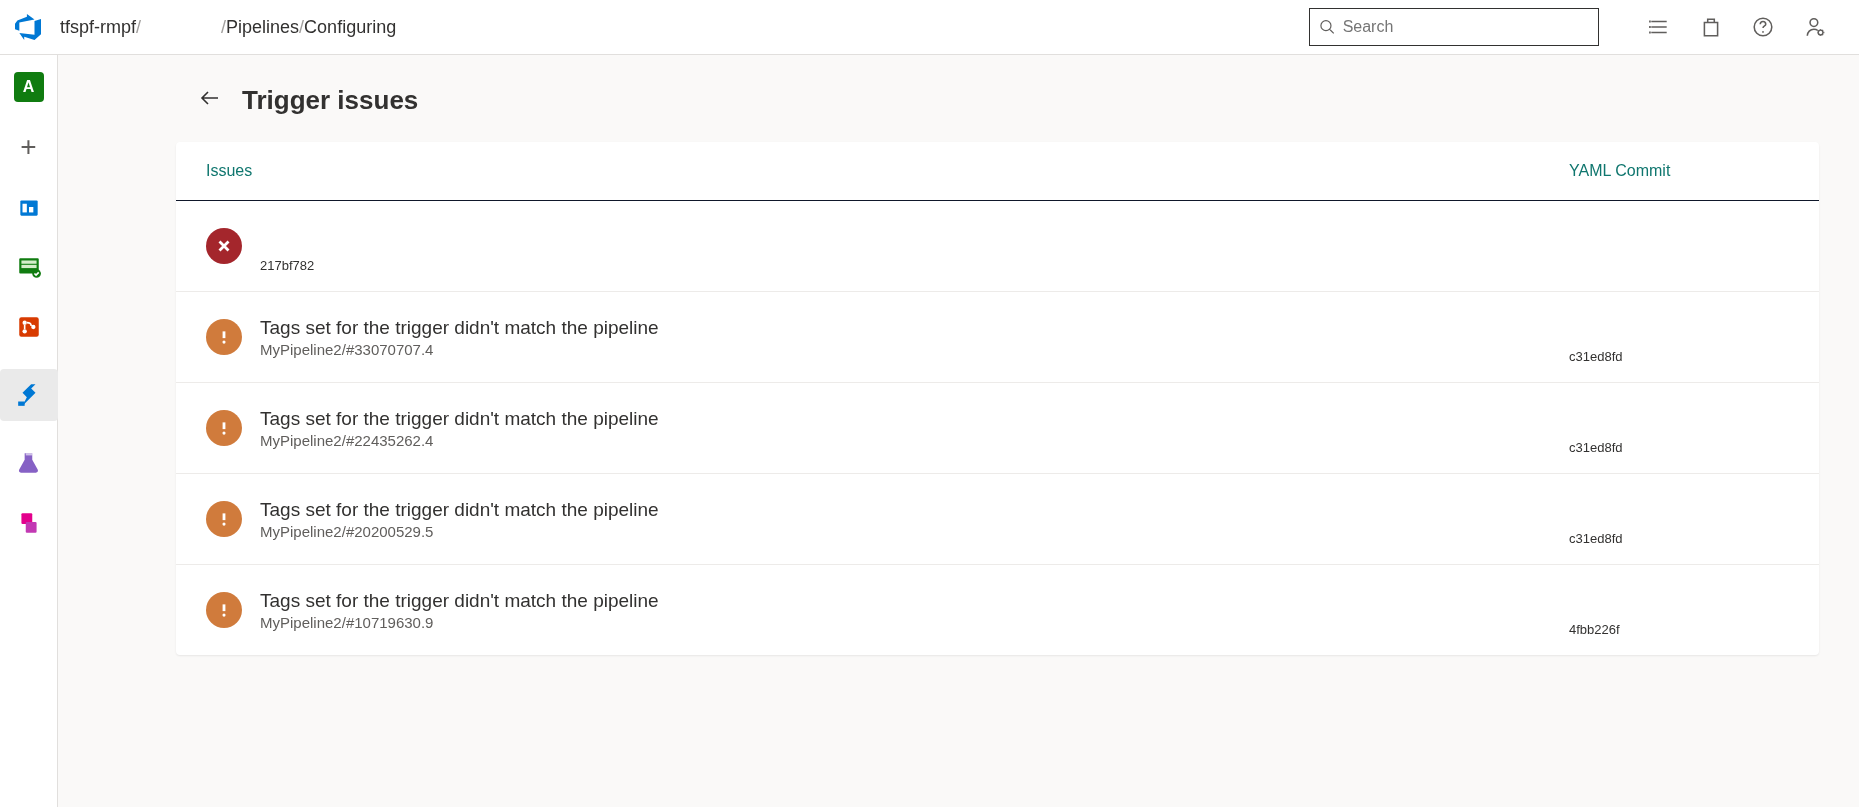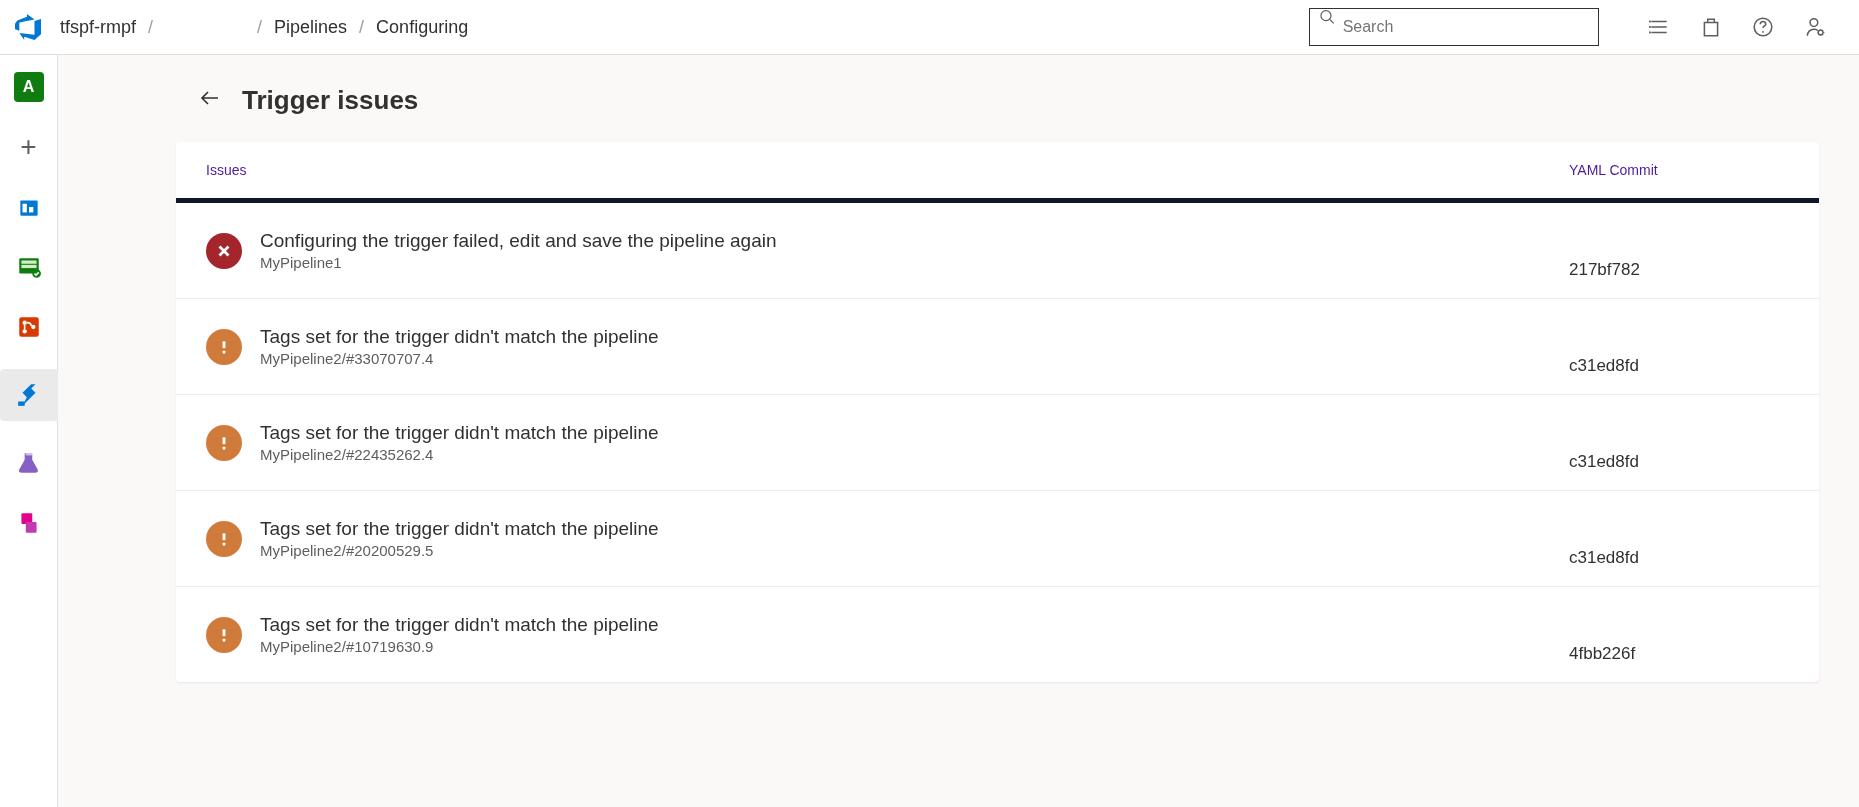"tfspf-rmpf" .breadcrumb { gap: 12px -> none }
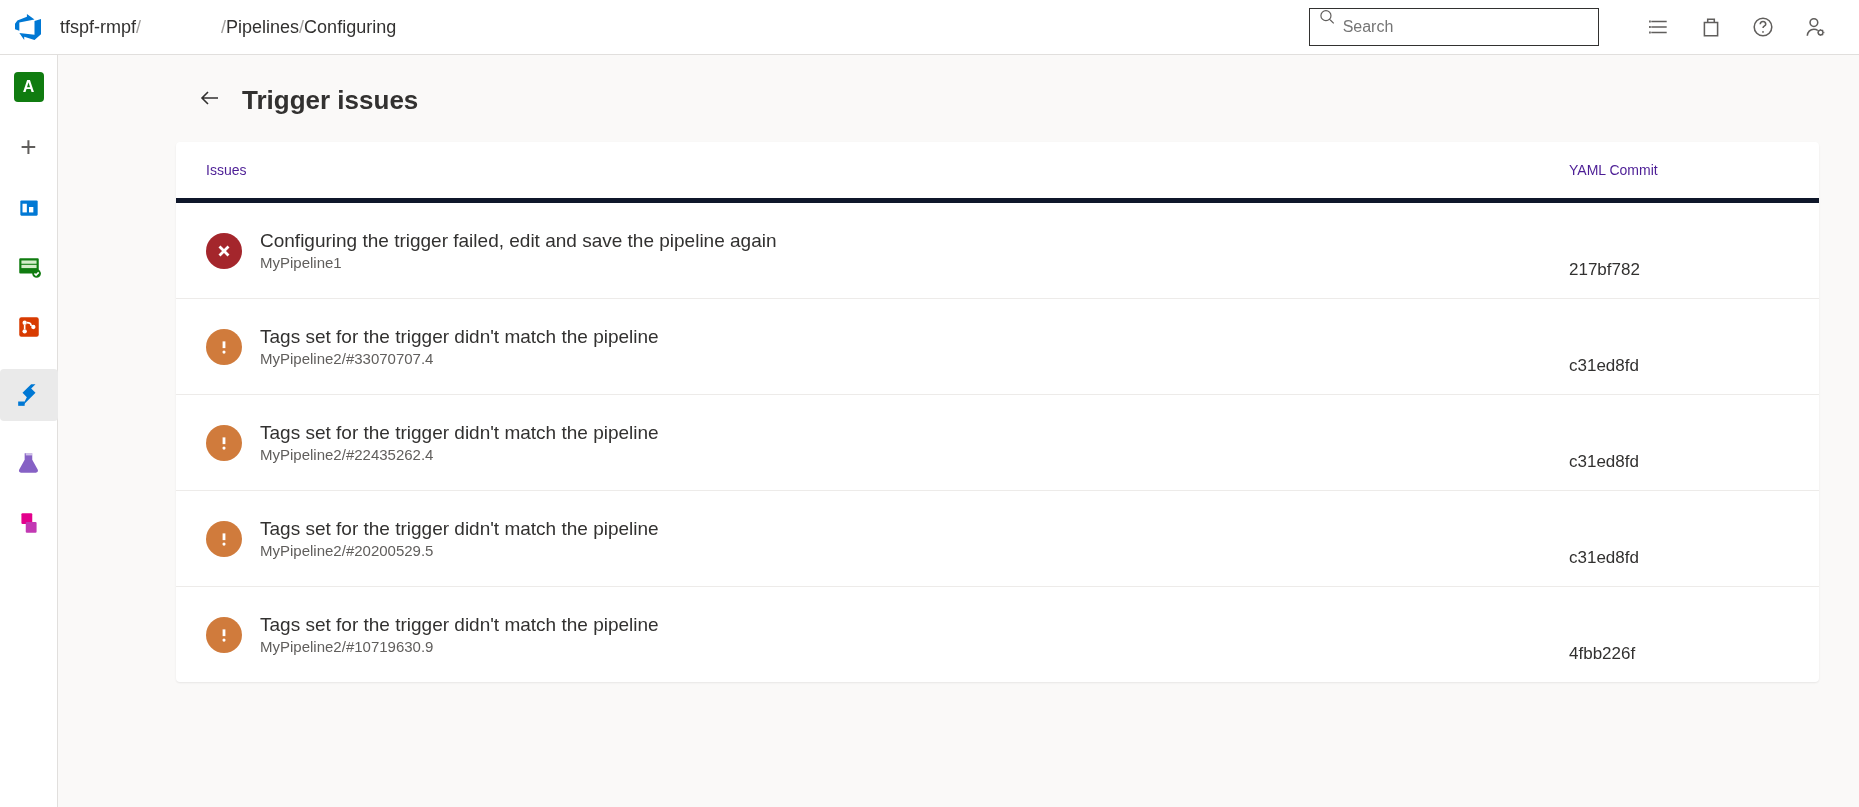"Search" .search-box { align-items: none -> center }
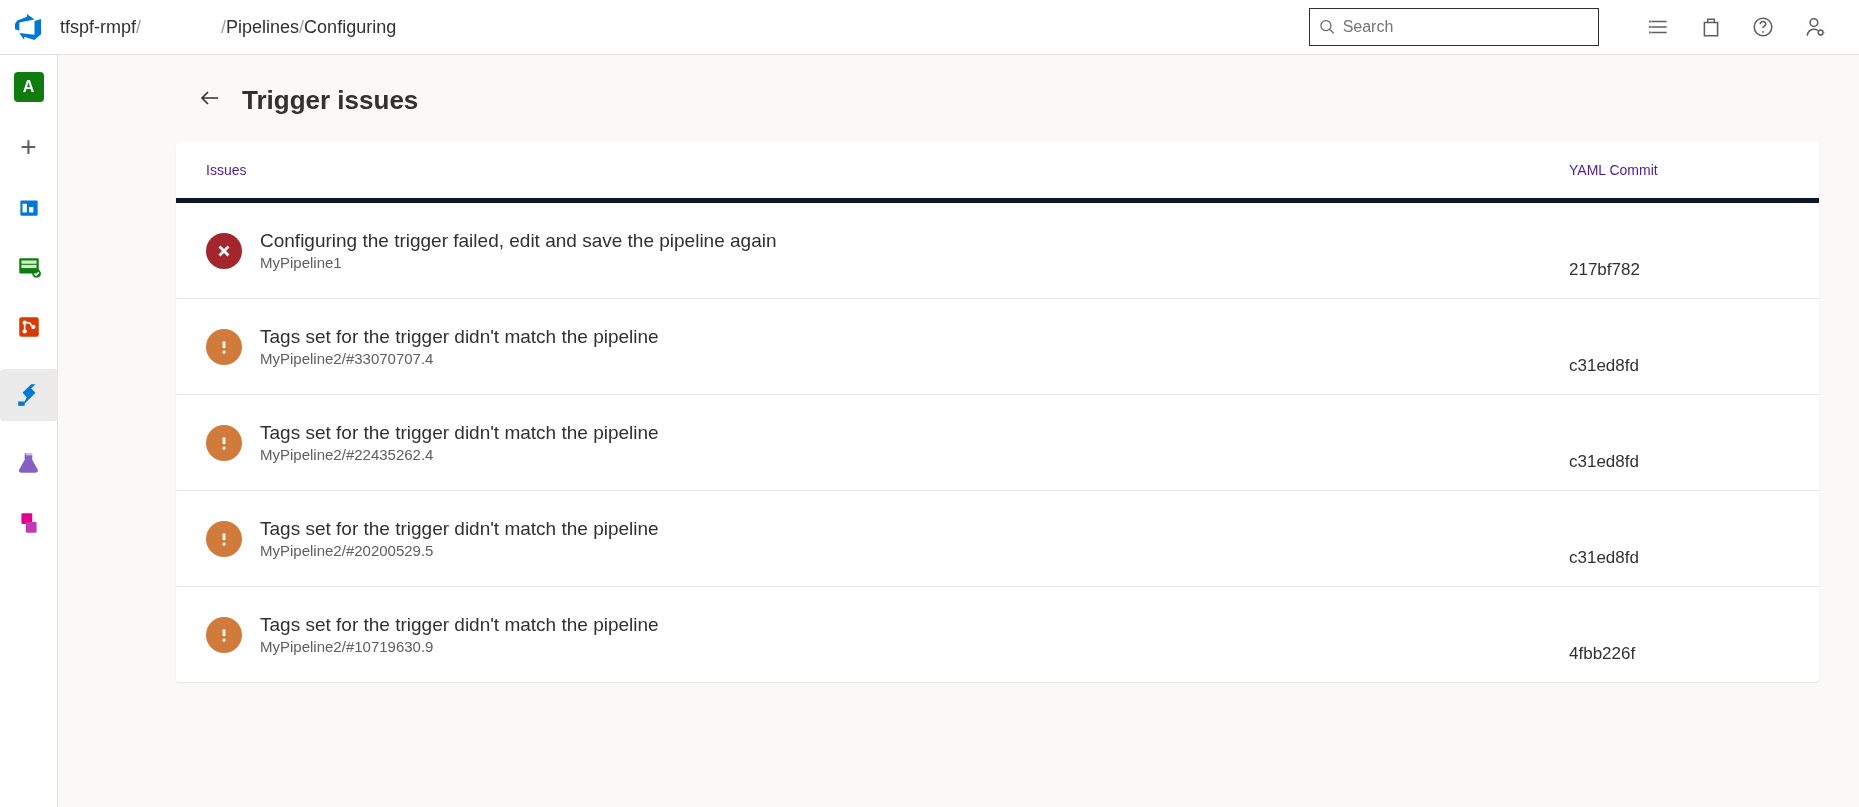"Issues" .table-header { border-bottom: 5px solid #0f172a -> 1px solid #0f172a; color: #4c1d95 -> #0f766e; font-size: 14px -> 16px }
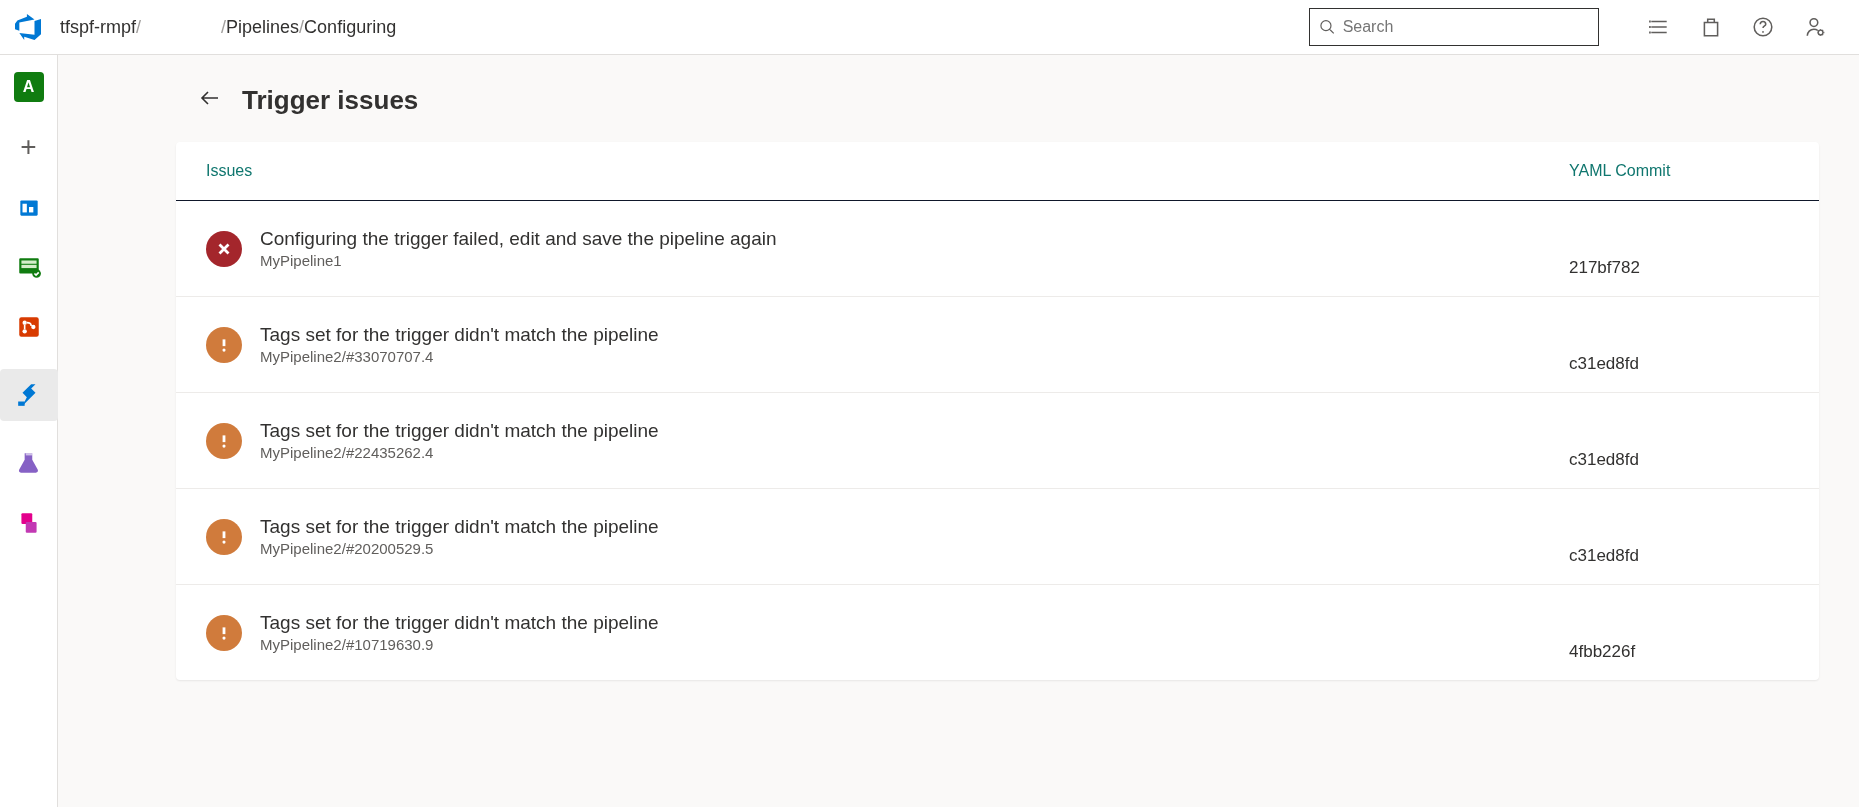"Configuring the trigger failed, edit" div.issue-text { html: <div> <div>Configuring the trigger failed, edit and save the pipeline again</div> <div>MyPipeline1</div> </div> -> none }
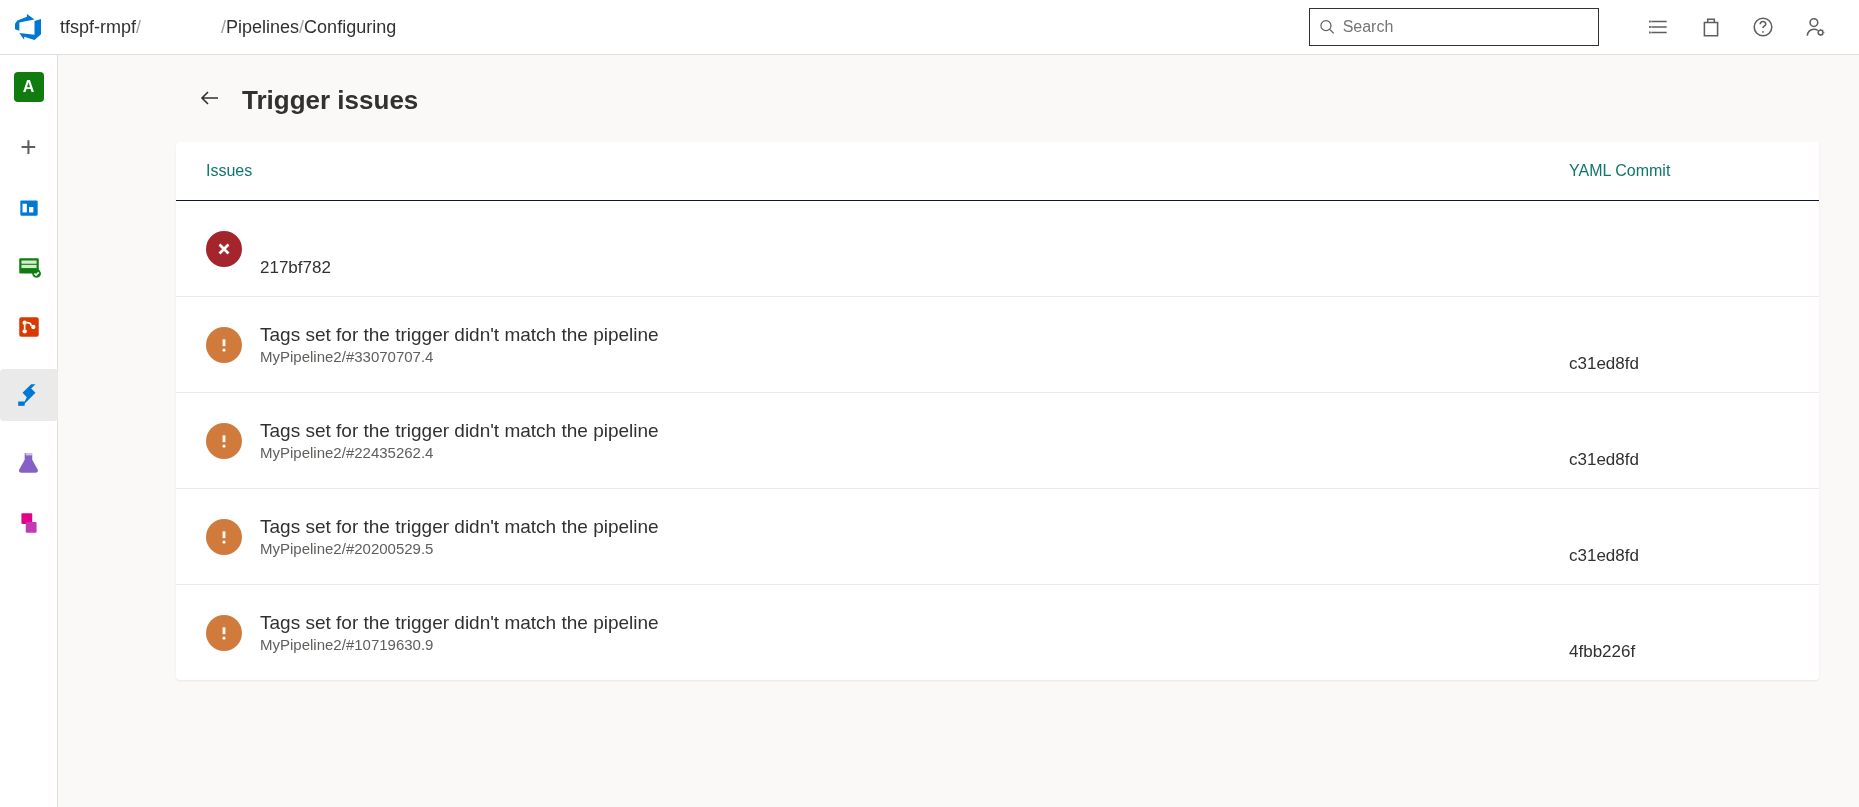"217bf782" .issue-commit { font-size: 17px -> 13px }
